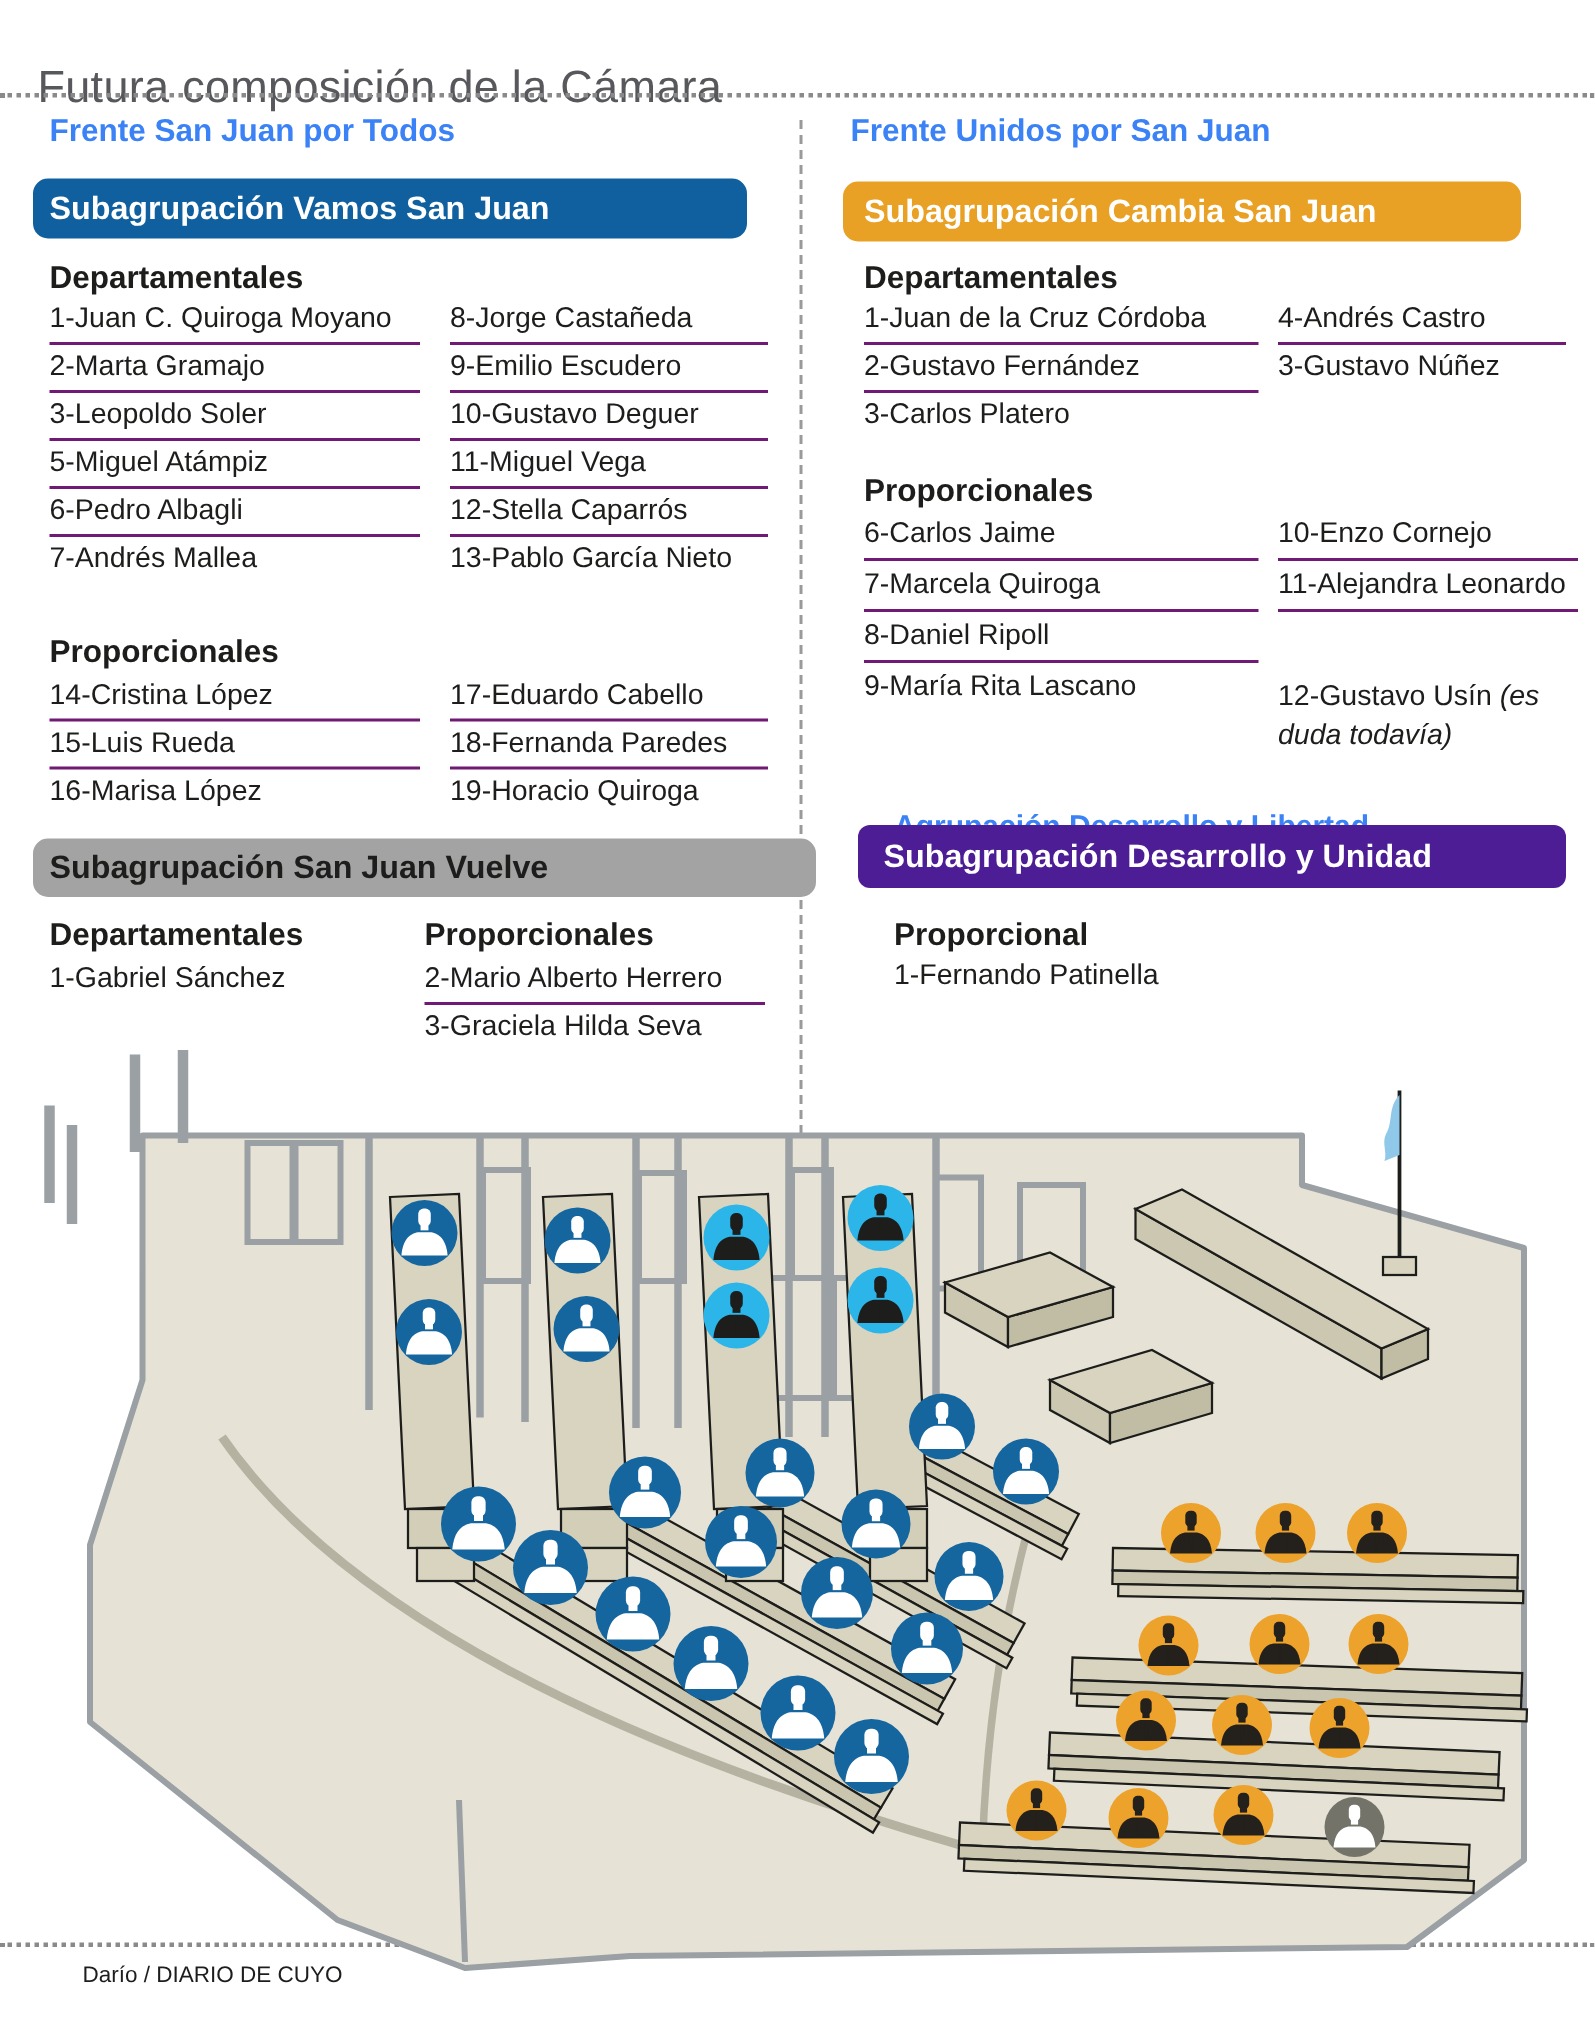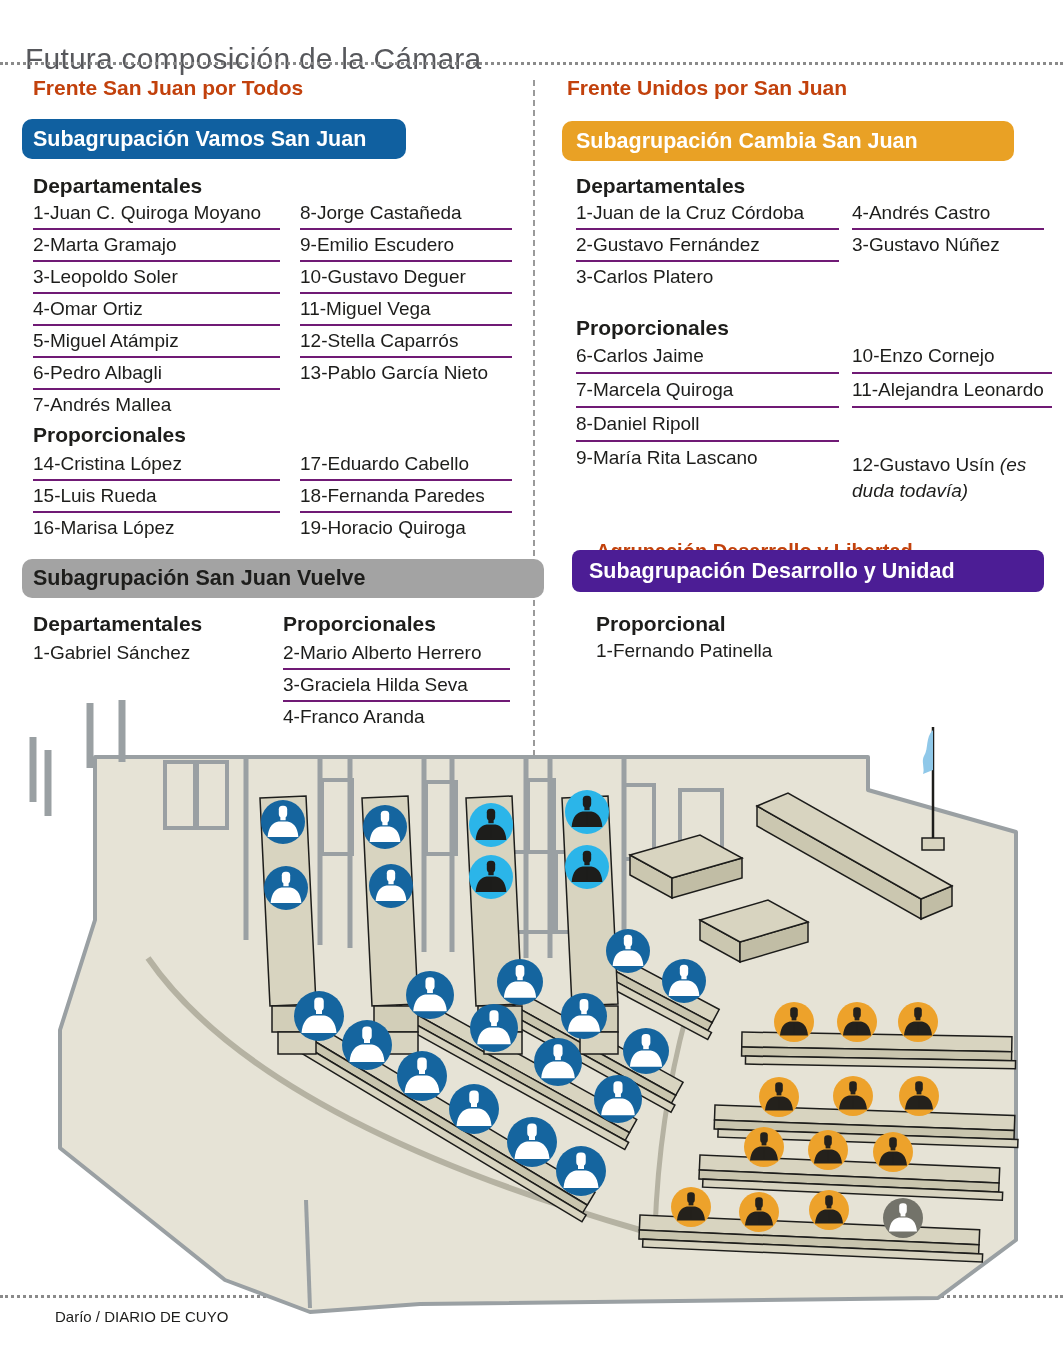"Frente San Juan por Todos" .frente { color: #c2410c -> #3b82f6 }
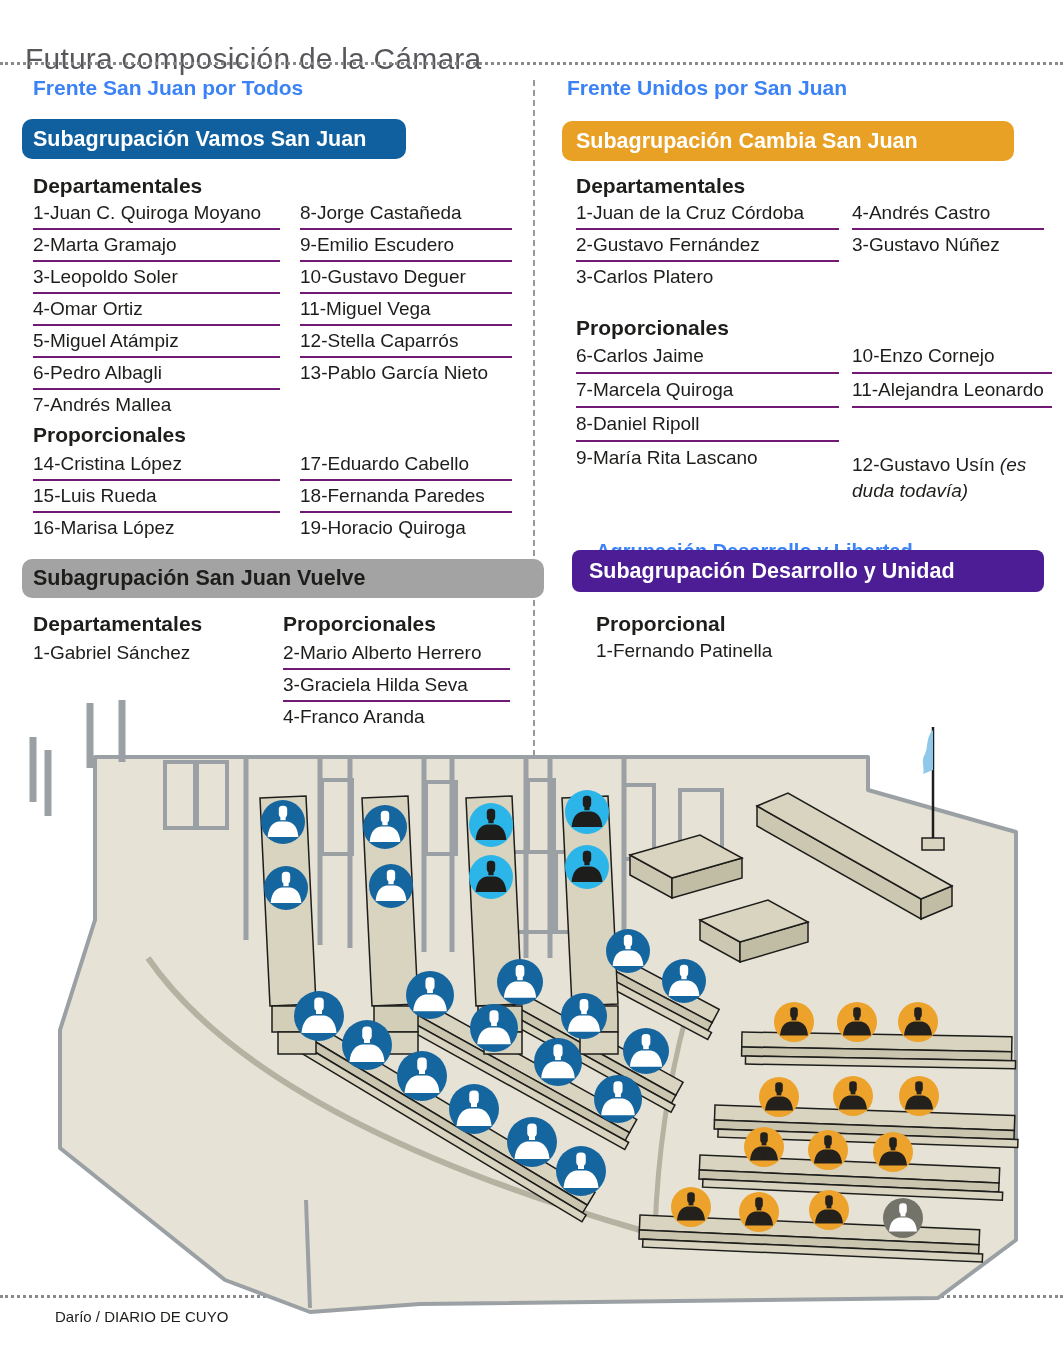"Subagrupación Vamos San Juan" div.abs { width: 384px -> 476px }
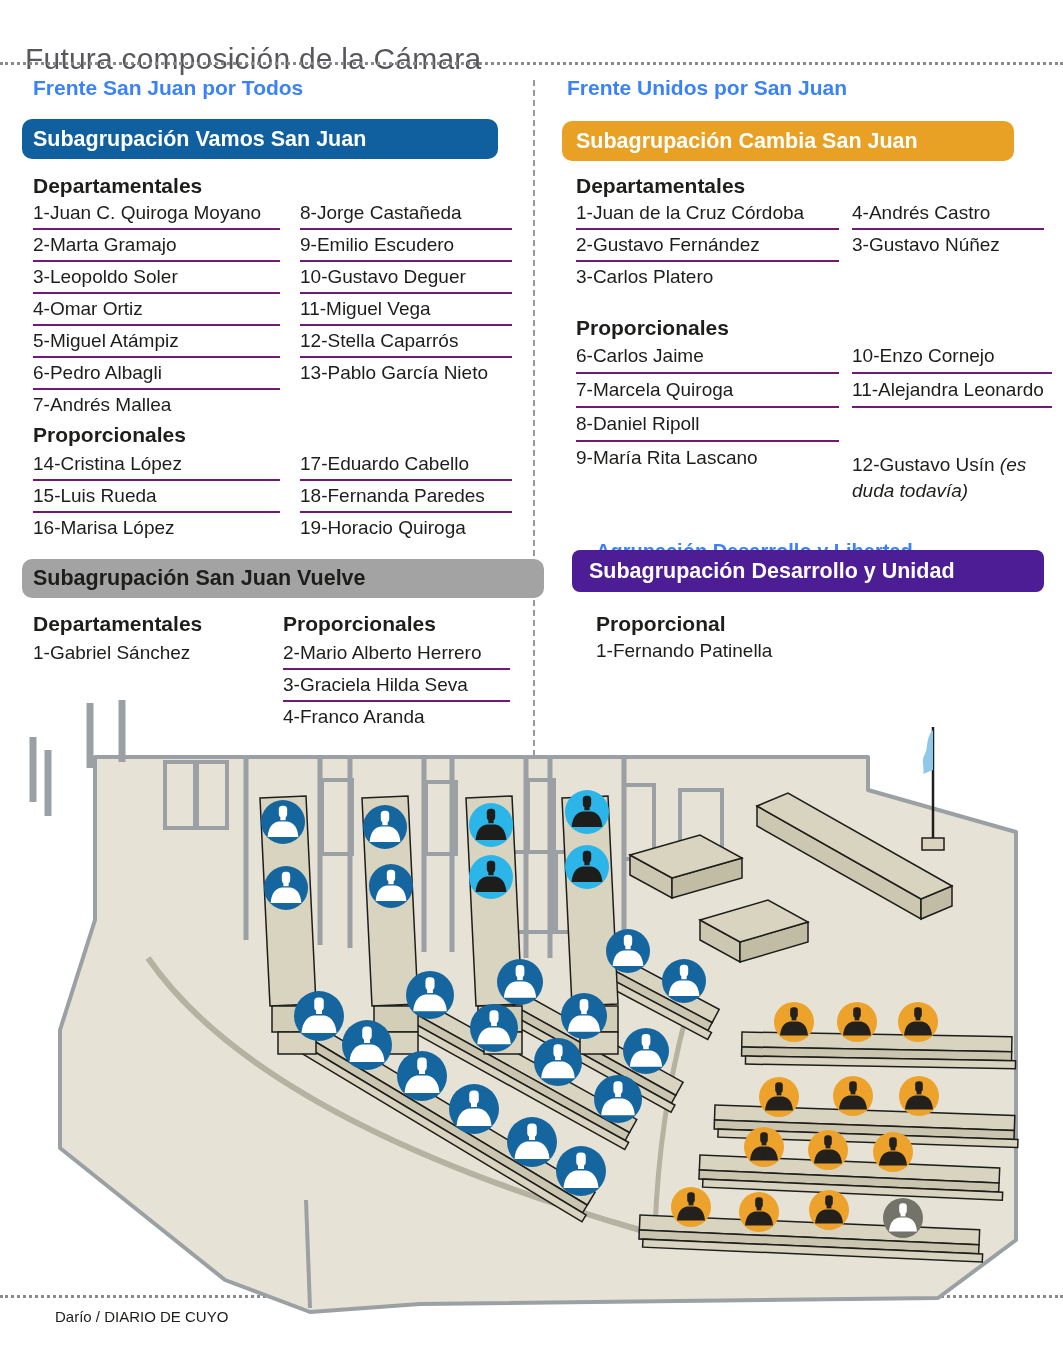"4-Omar Ortiz" li { html: <li>4-Omar Ortiz</li> -> none }
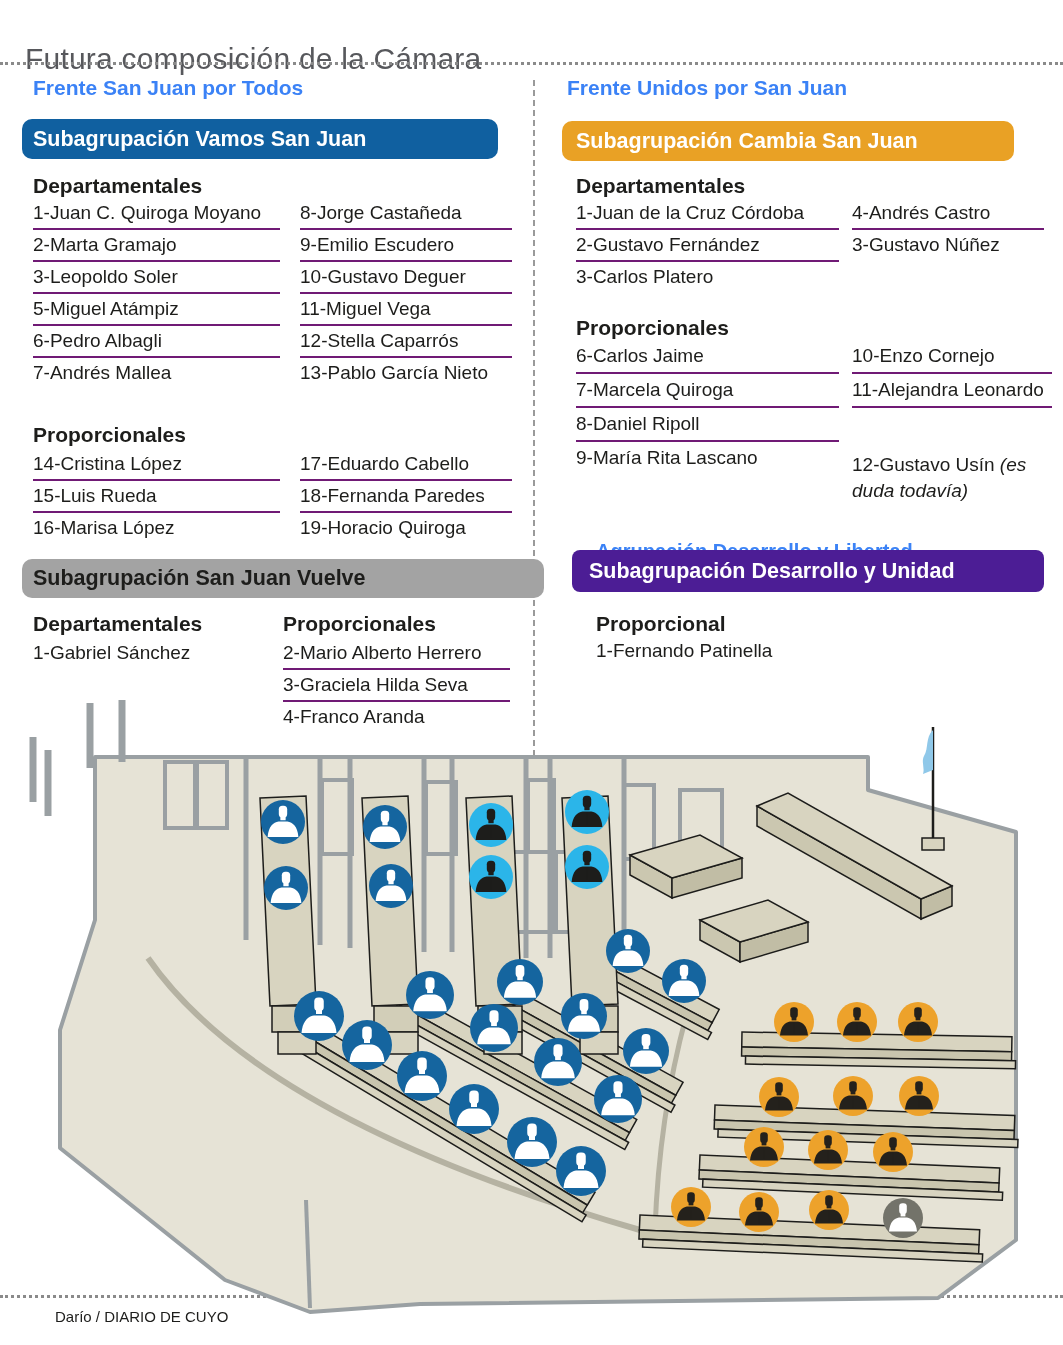"4-Franco Aranda" li { html: <li>4-Franco Aranda</li> -> none }
